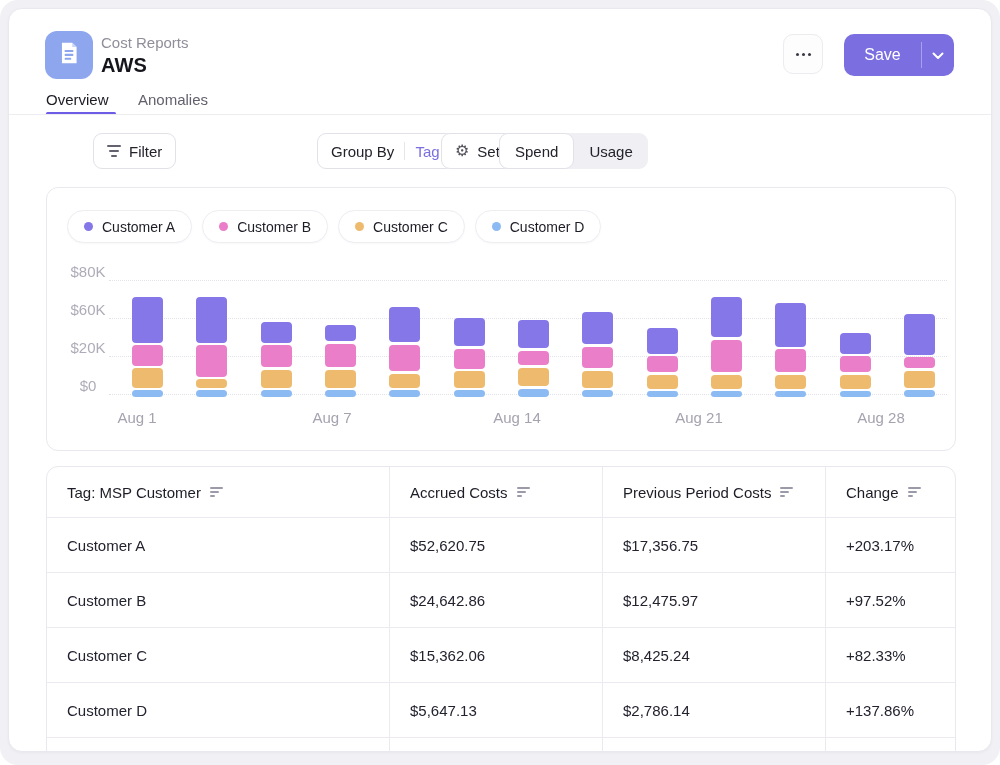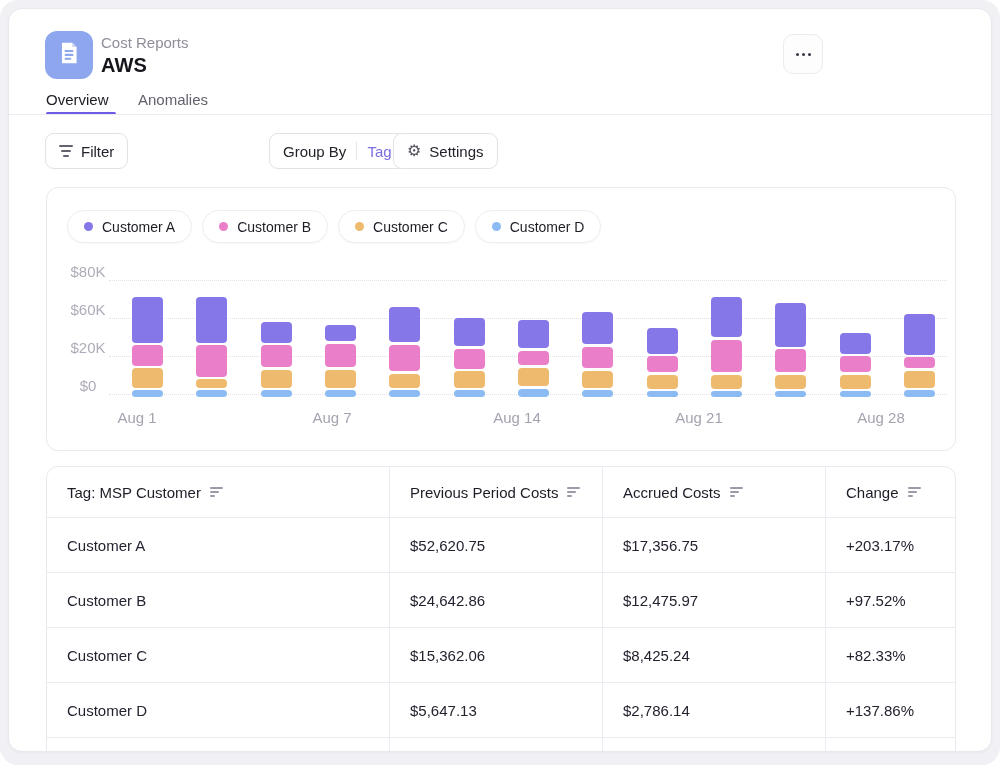"Save" div.save-btn { html: none -> <div> <span>Save</span> <span></span> <span> <span> <svg> <path></path> </svg> </span> </span> </div> }
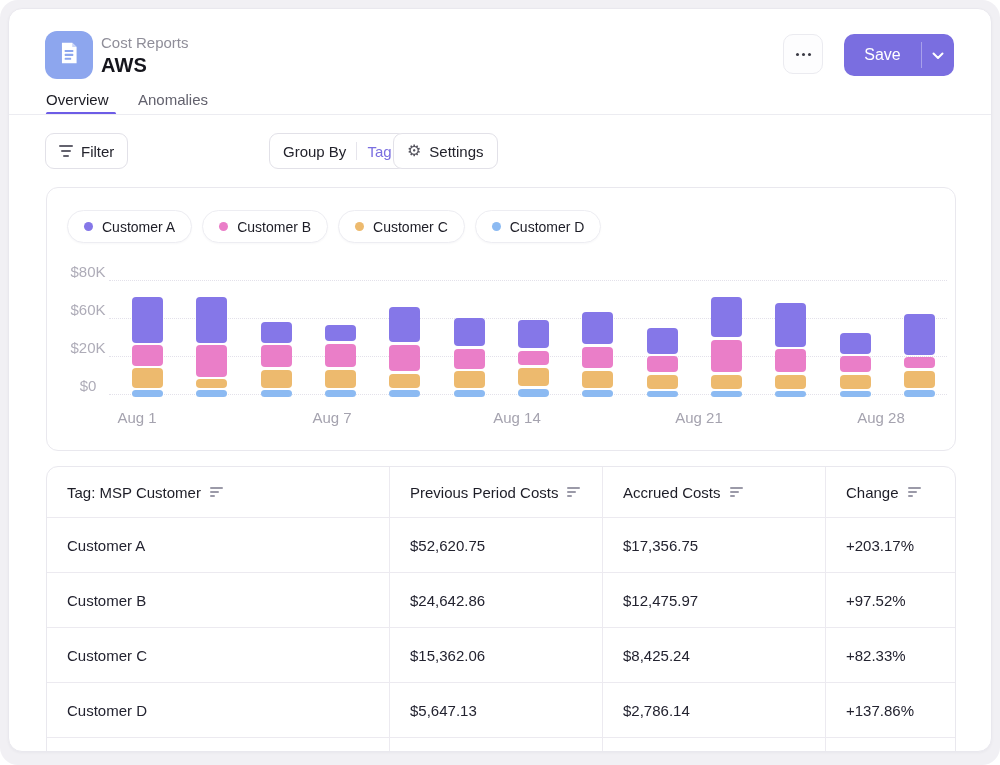"Filter" .tbtn { margin-left: none -> 48px }
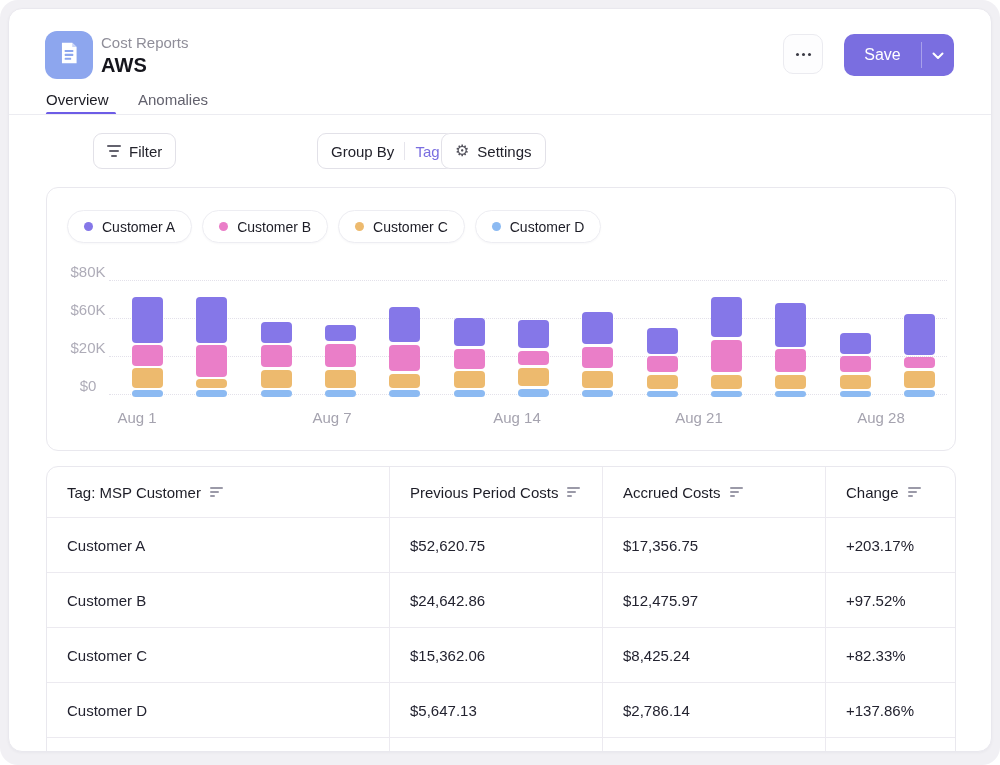"Spend" div.toggle { html: none -> <div> <span>Spend</span> <span>Usage</span> </div> }
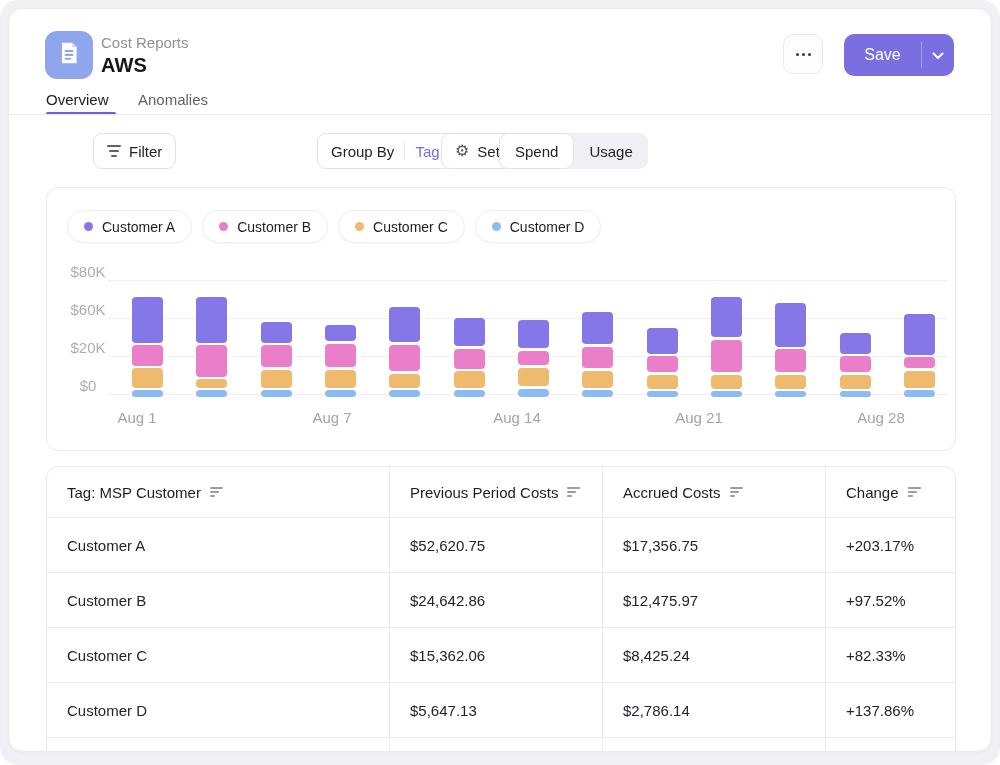"Previous Period Costs" div.tcell { order: before "Accrued Costs" -> after "Accrued Costs" }
